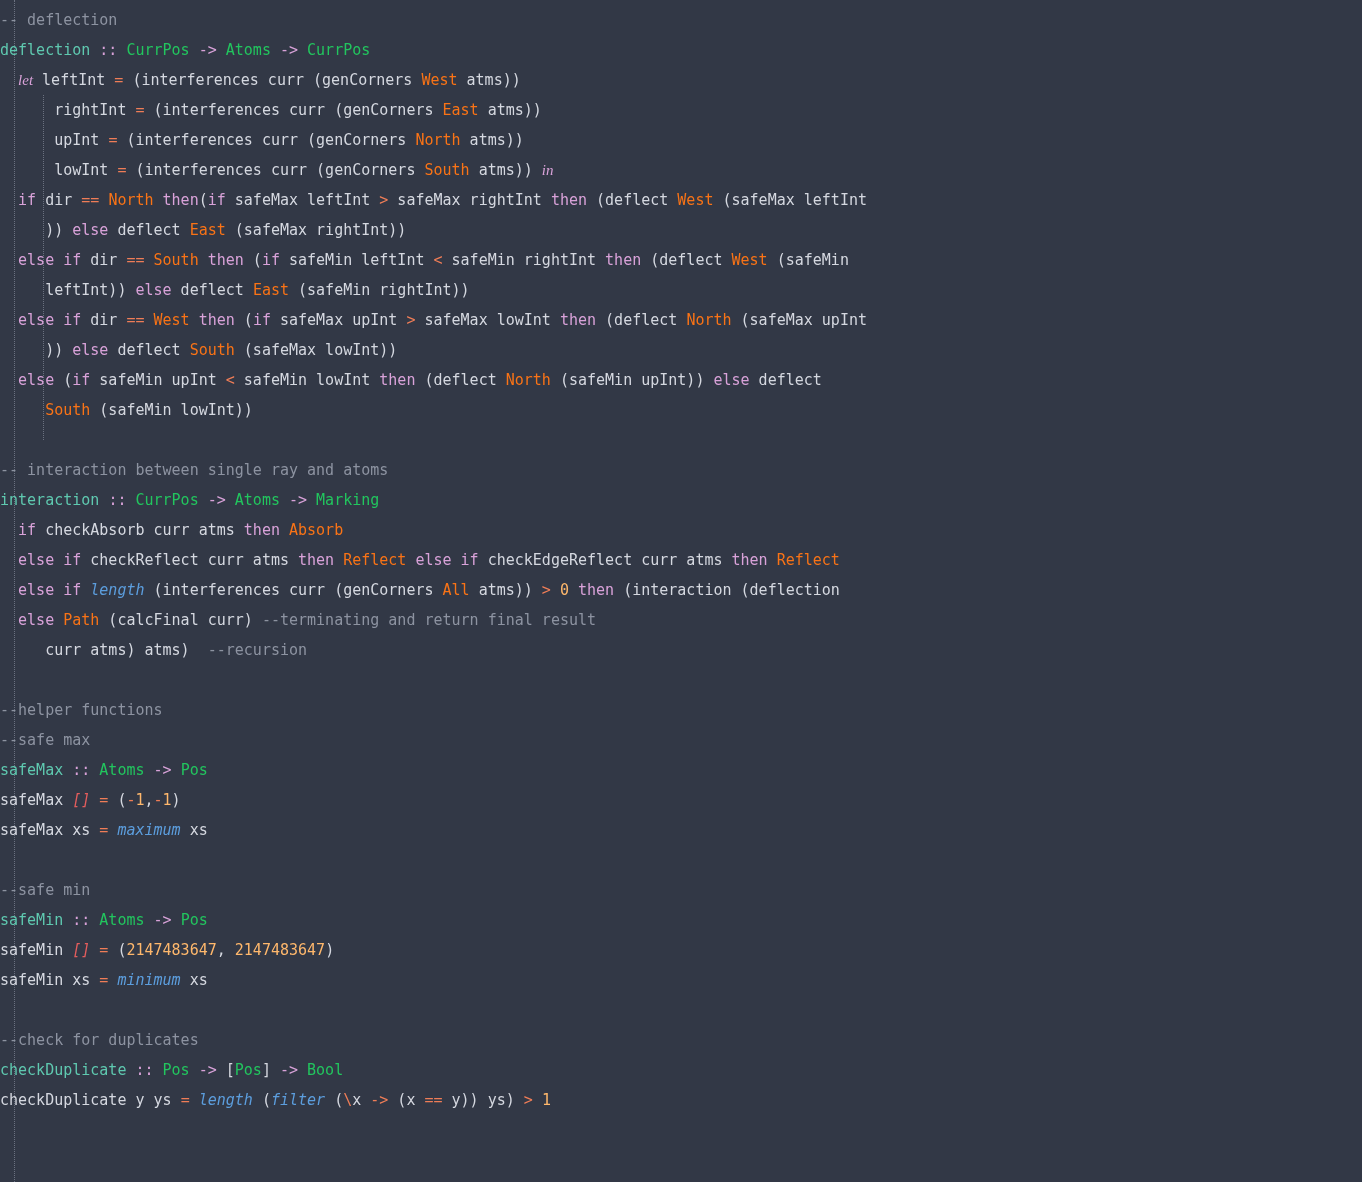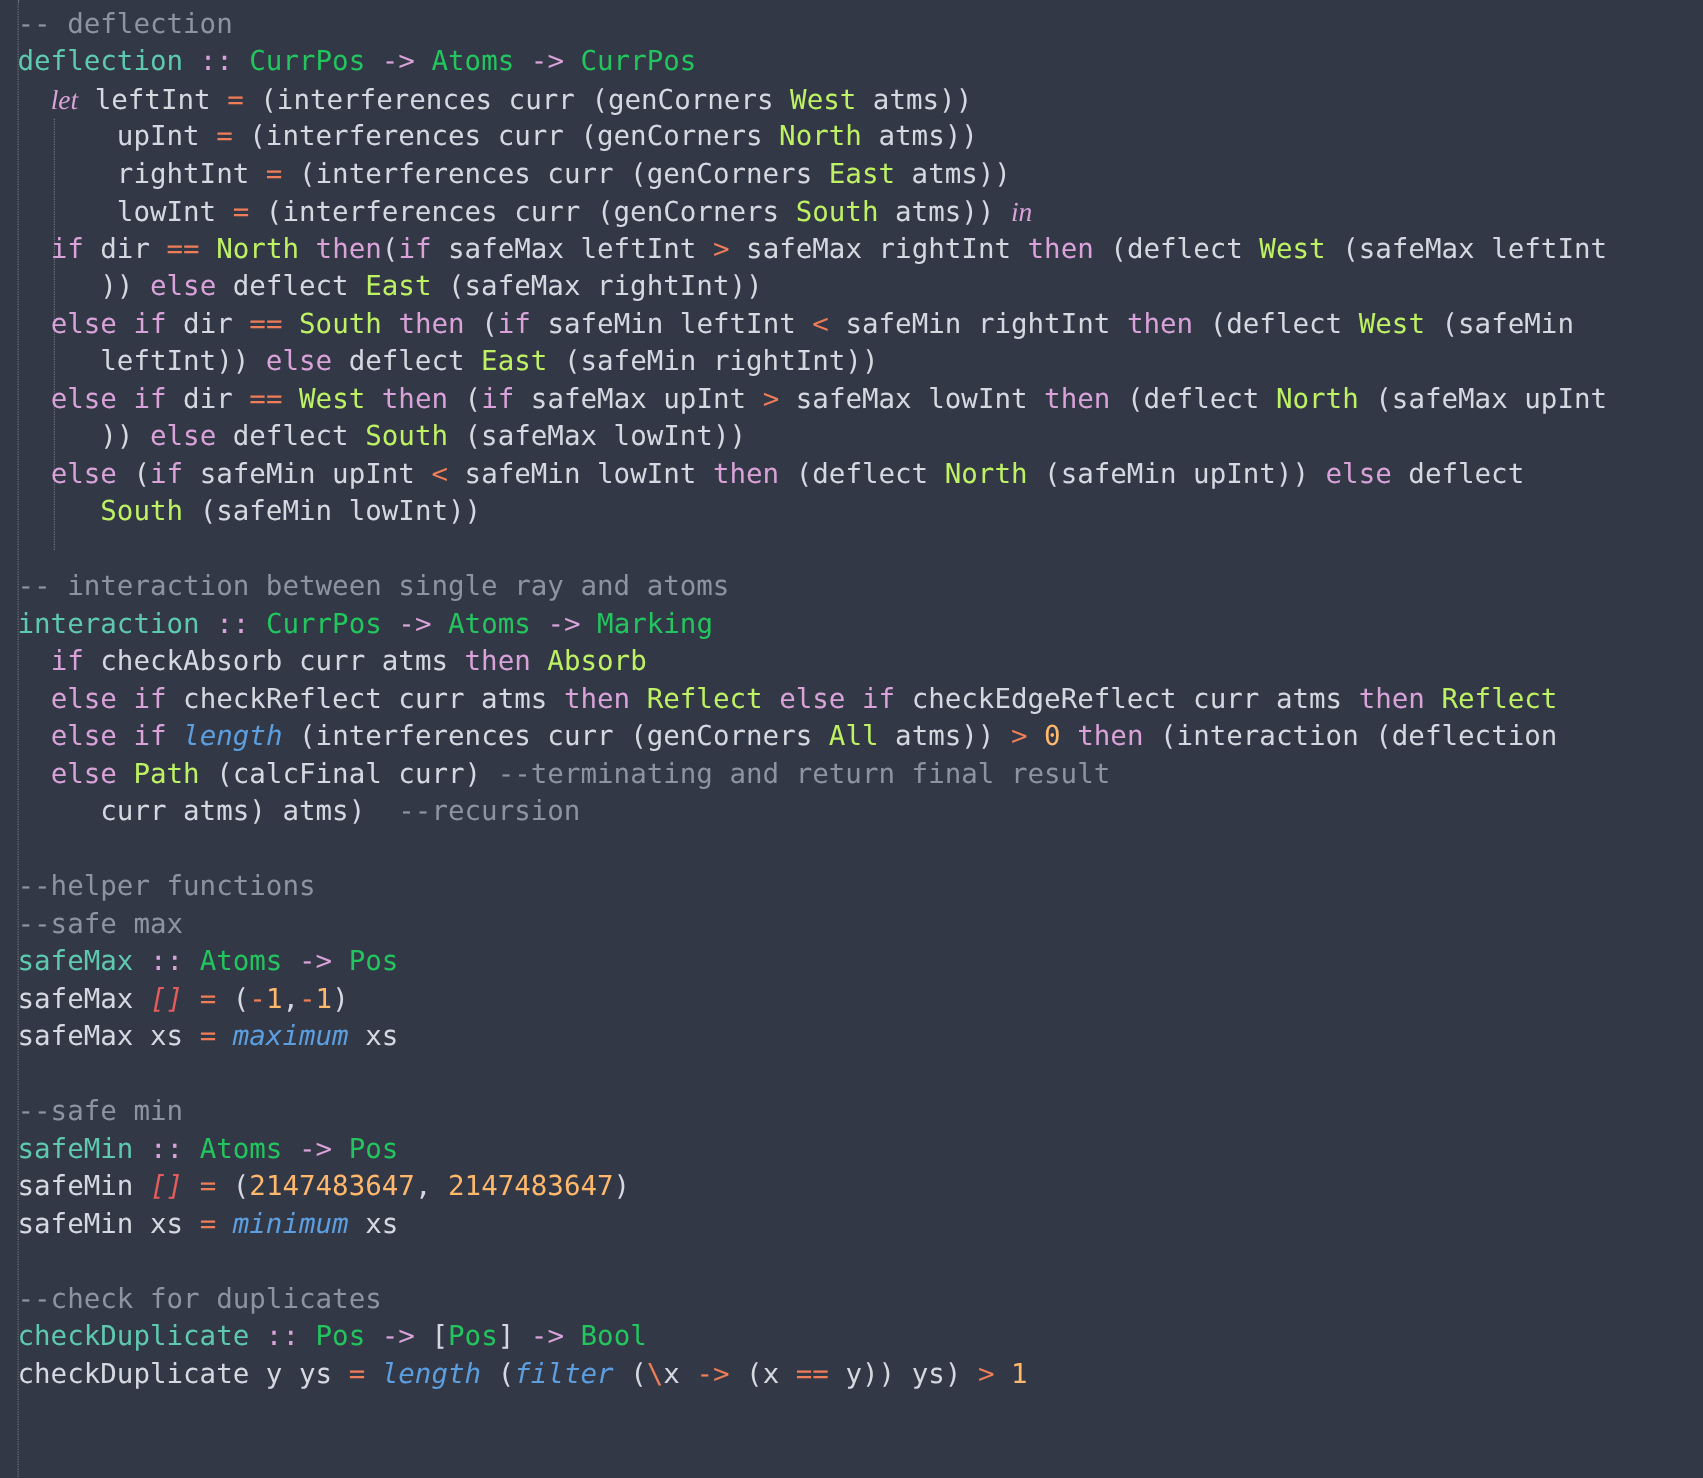"-- deflection" .line { font-size: 22px -> 15px; padding-left: 14px -> none }
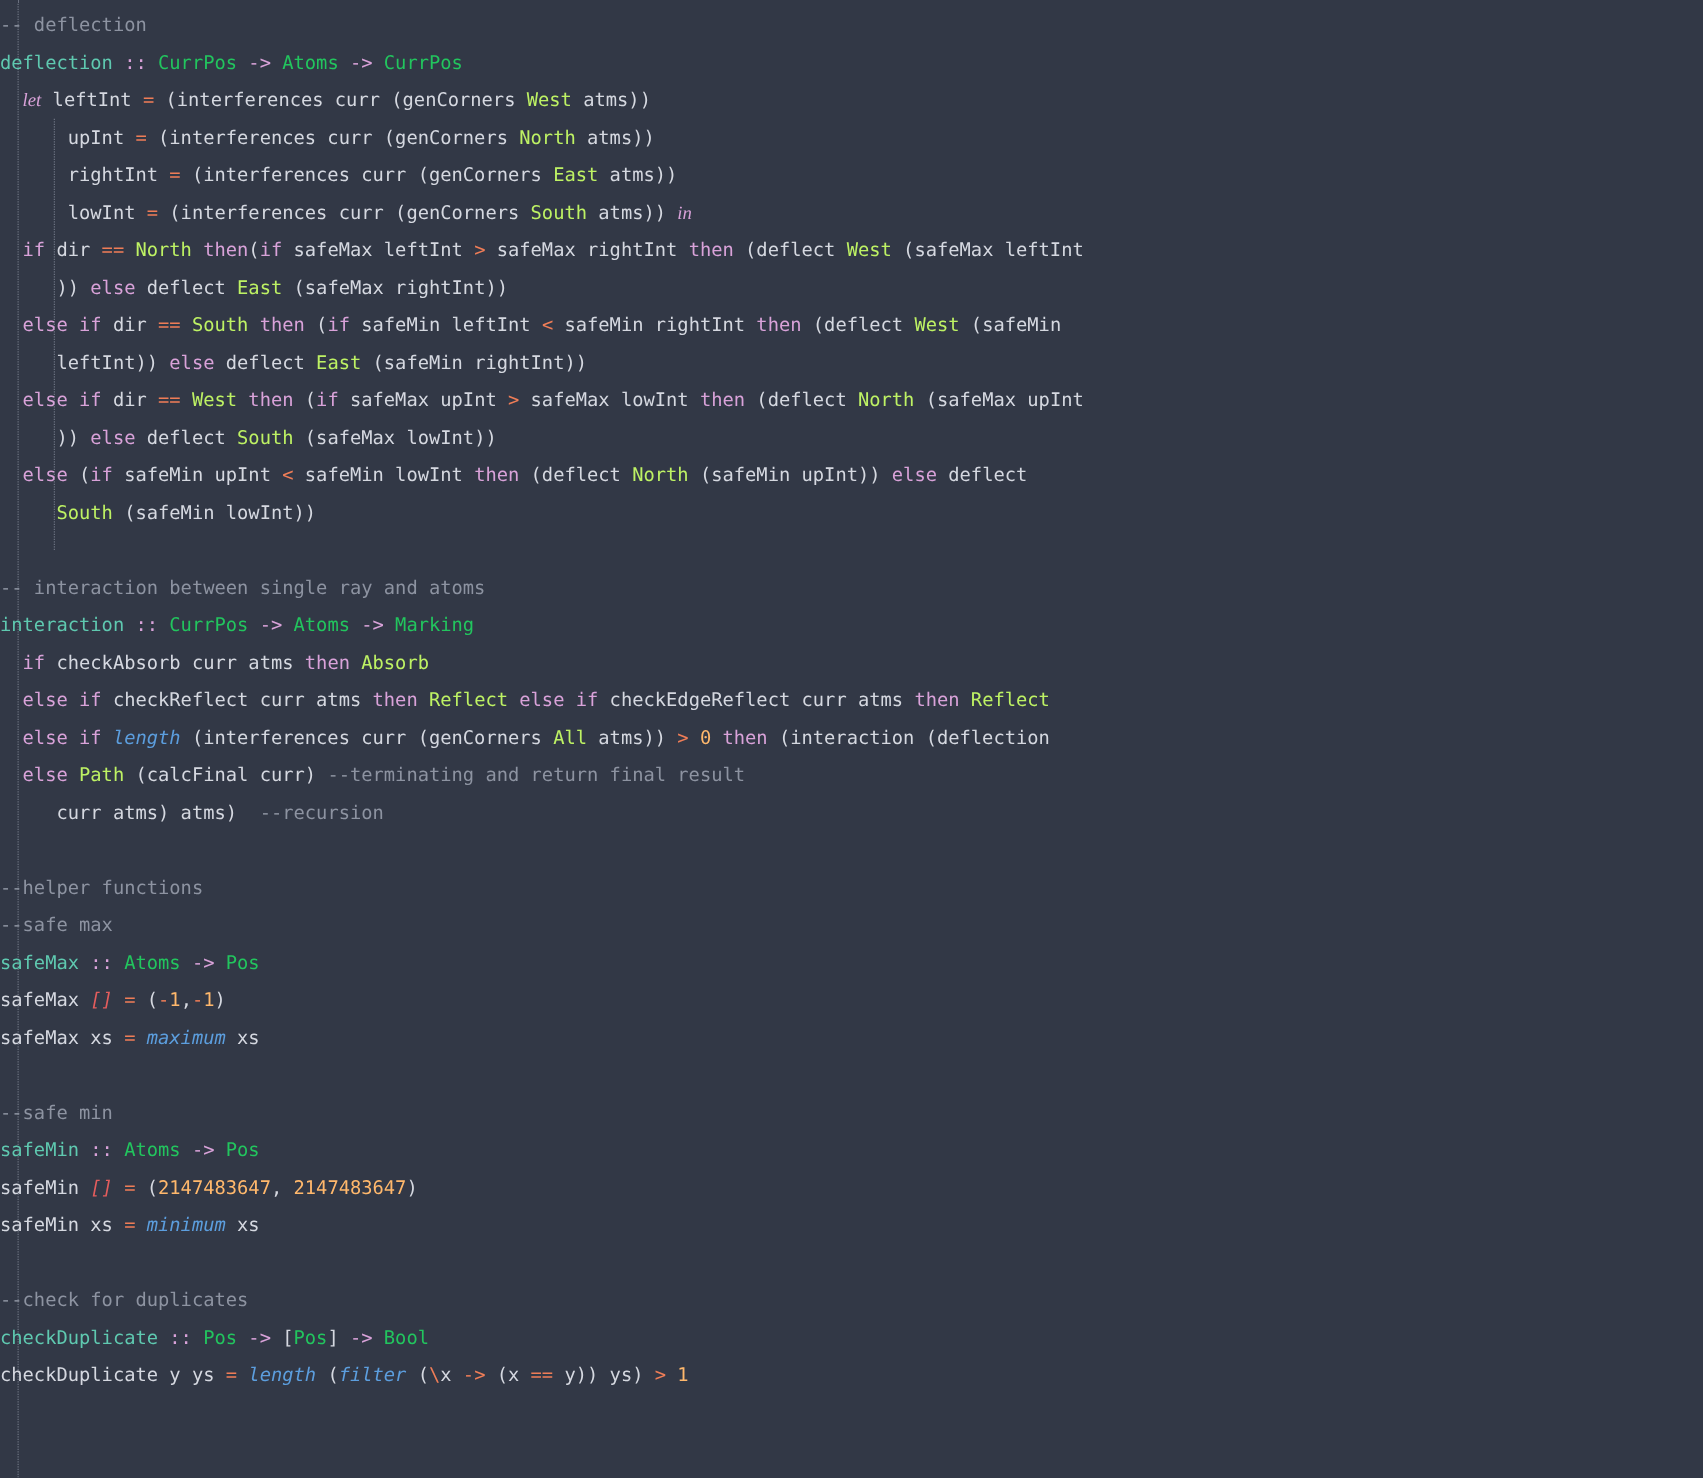"West" .con { color: #bef264 -> #f97316 }
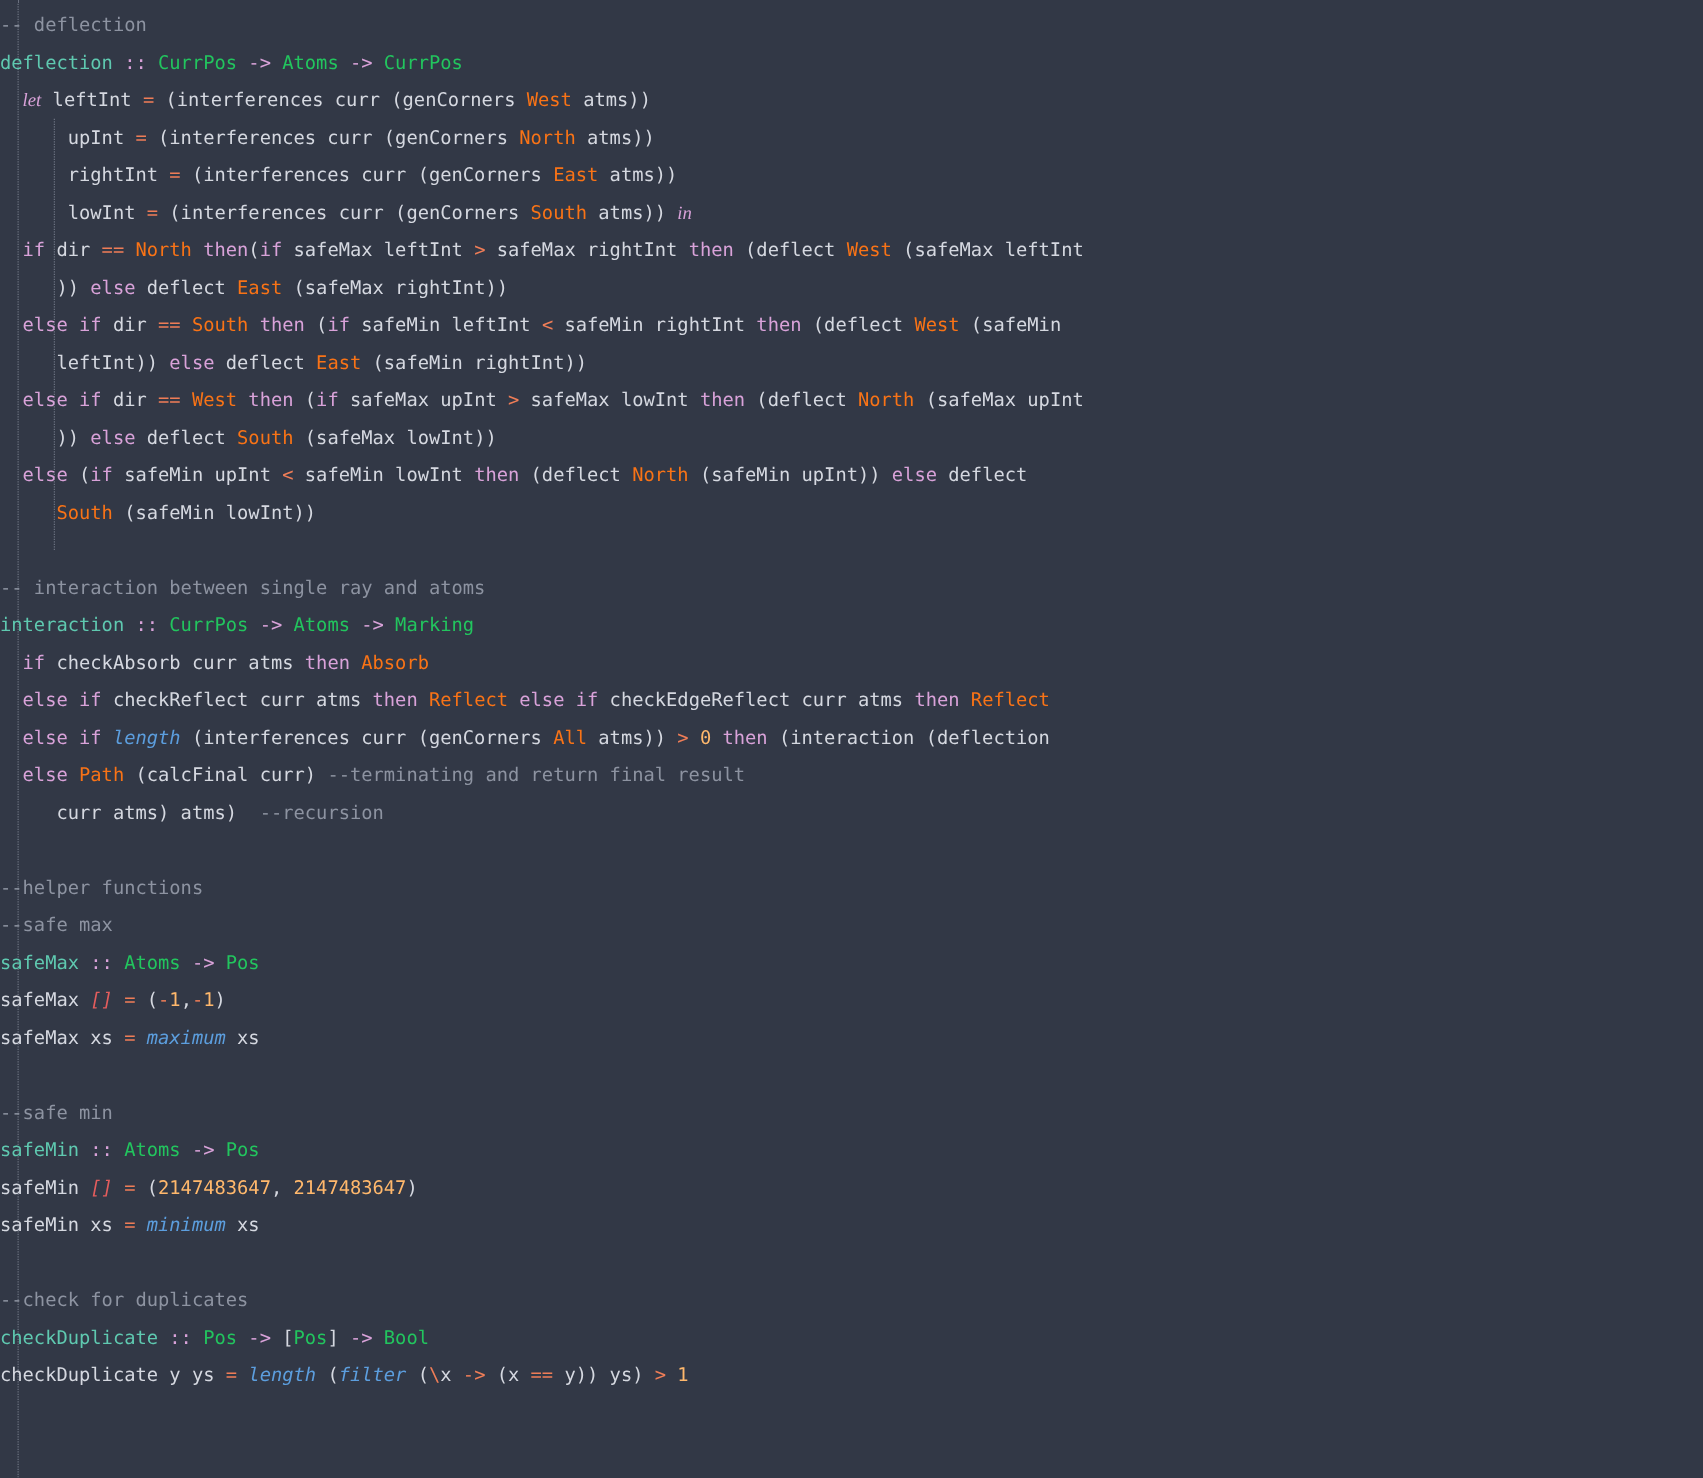"upInt = (interferences curr (genCorners" div.line { order: before "rightInt = (interferences curr" -> after "rightInt = (interferences curr" }
